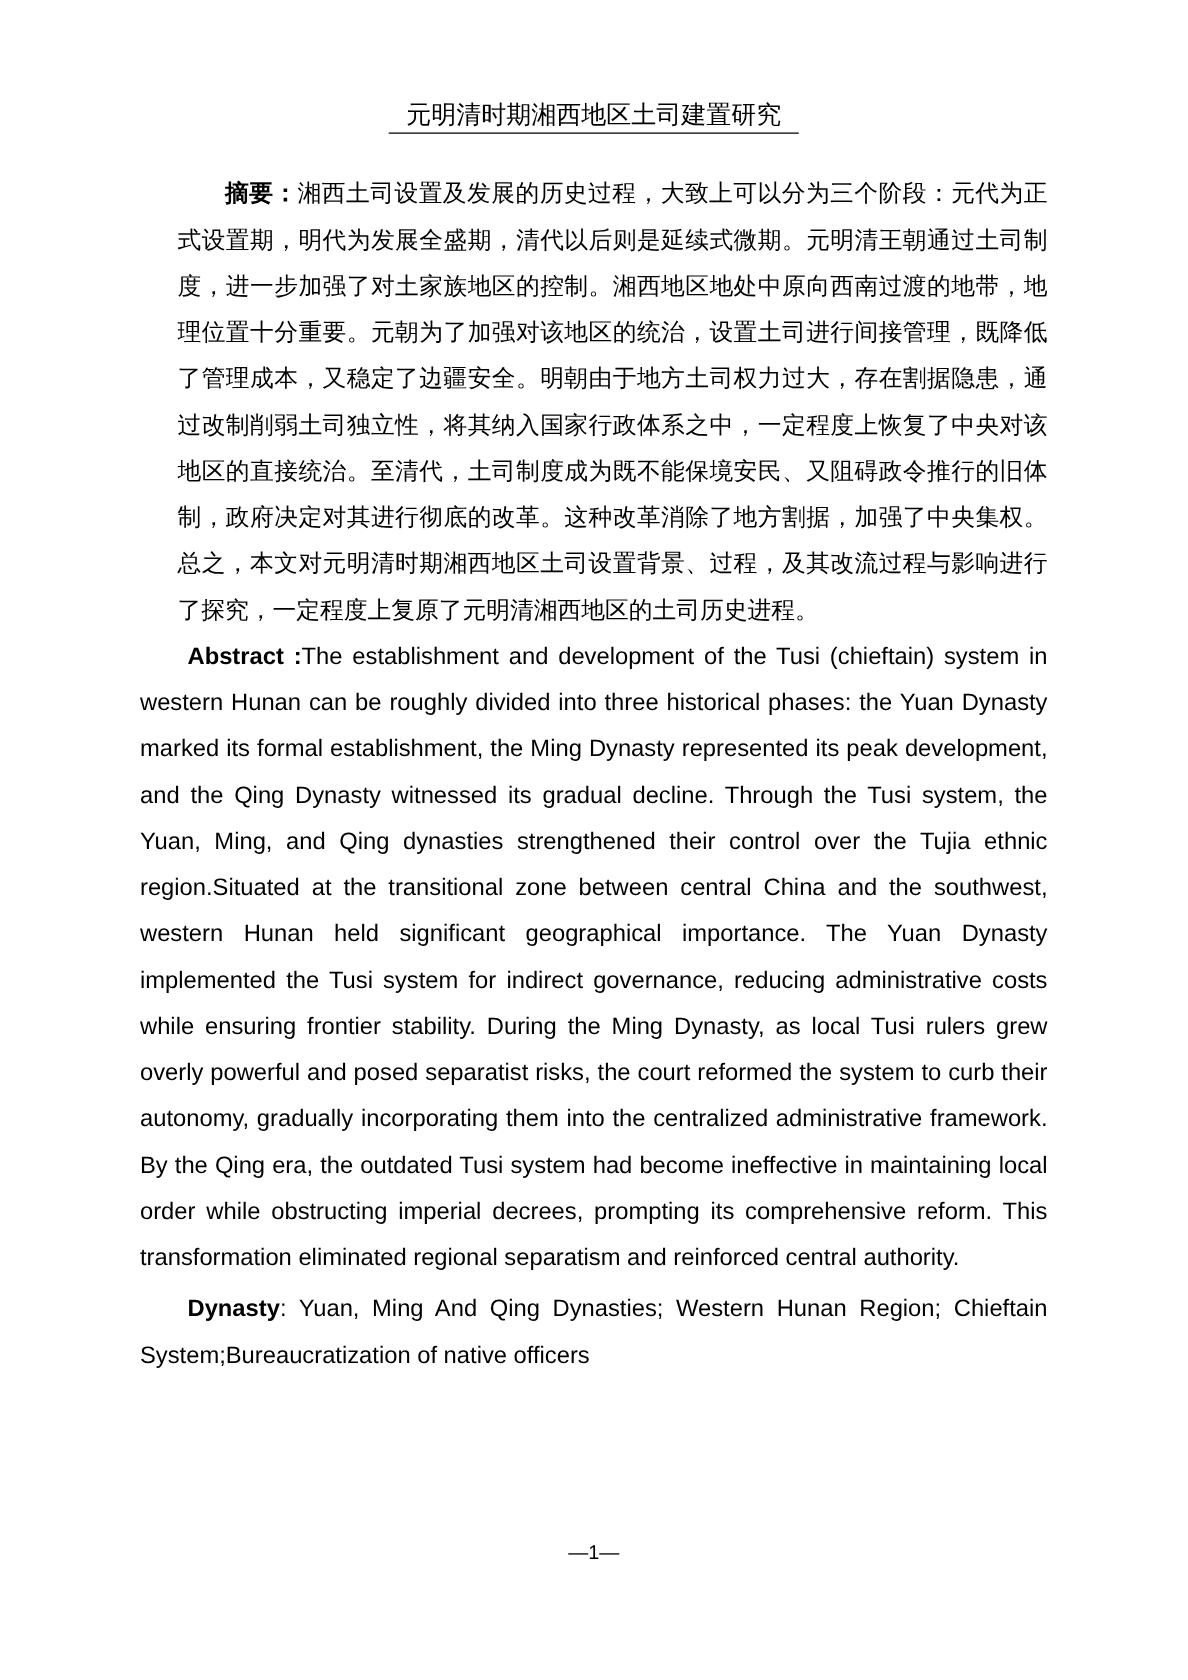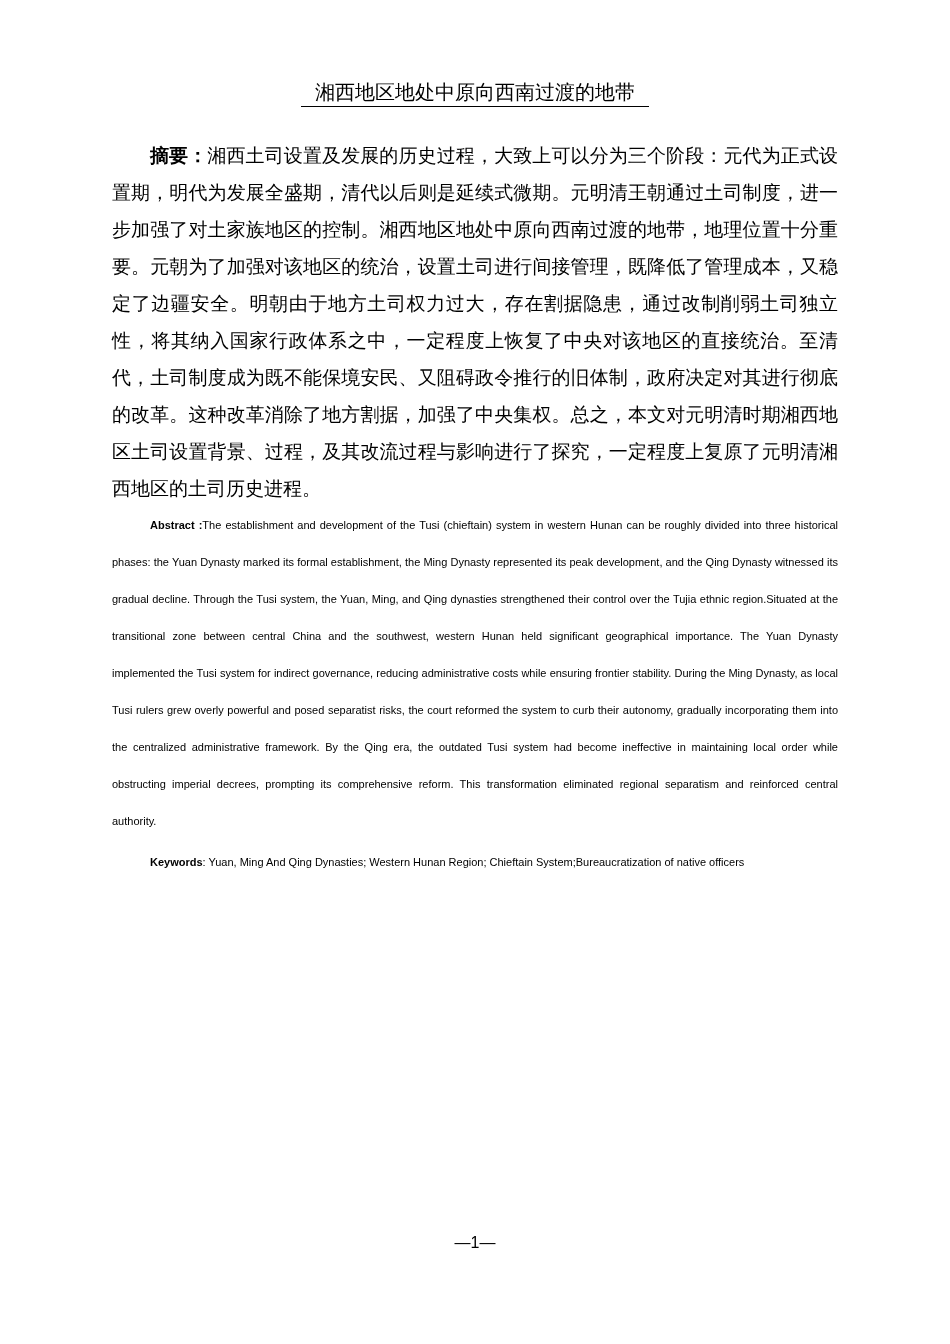"湘西地区地处中原向西南过渡的地带" span.title-text { text: 湘西地区地处中原向西南过渡的地带 -> 元明清时期湘西地区土司建置研究 }
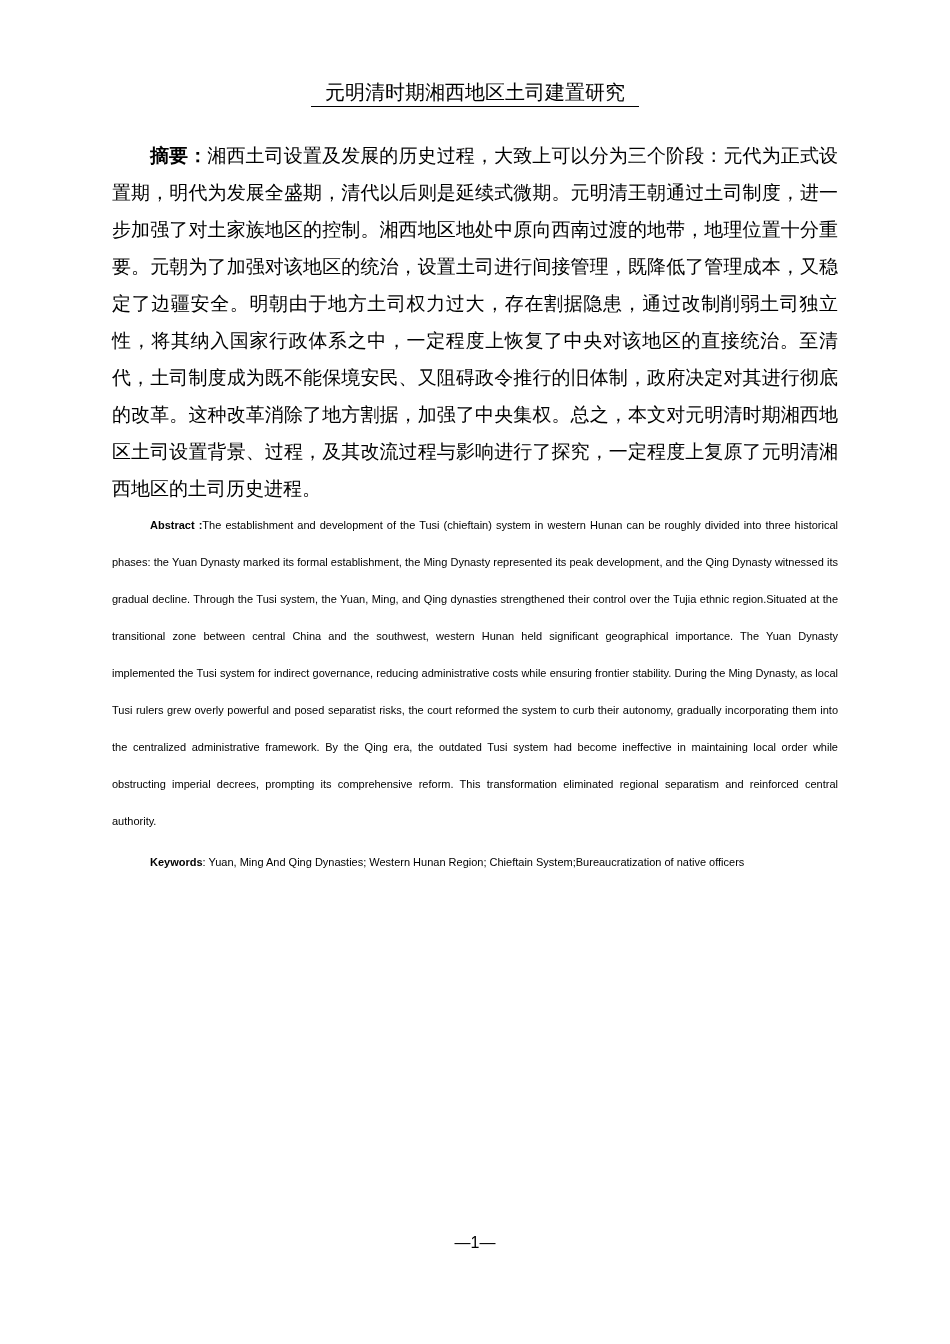"摘要：湘西土司设置及发展的历史过程，大致上可以分为三个阶段：元代为正式设置期，明" .para.zh { margin-left: none -> 30px }
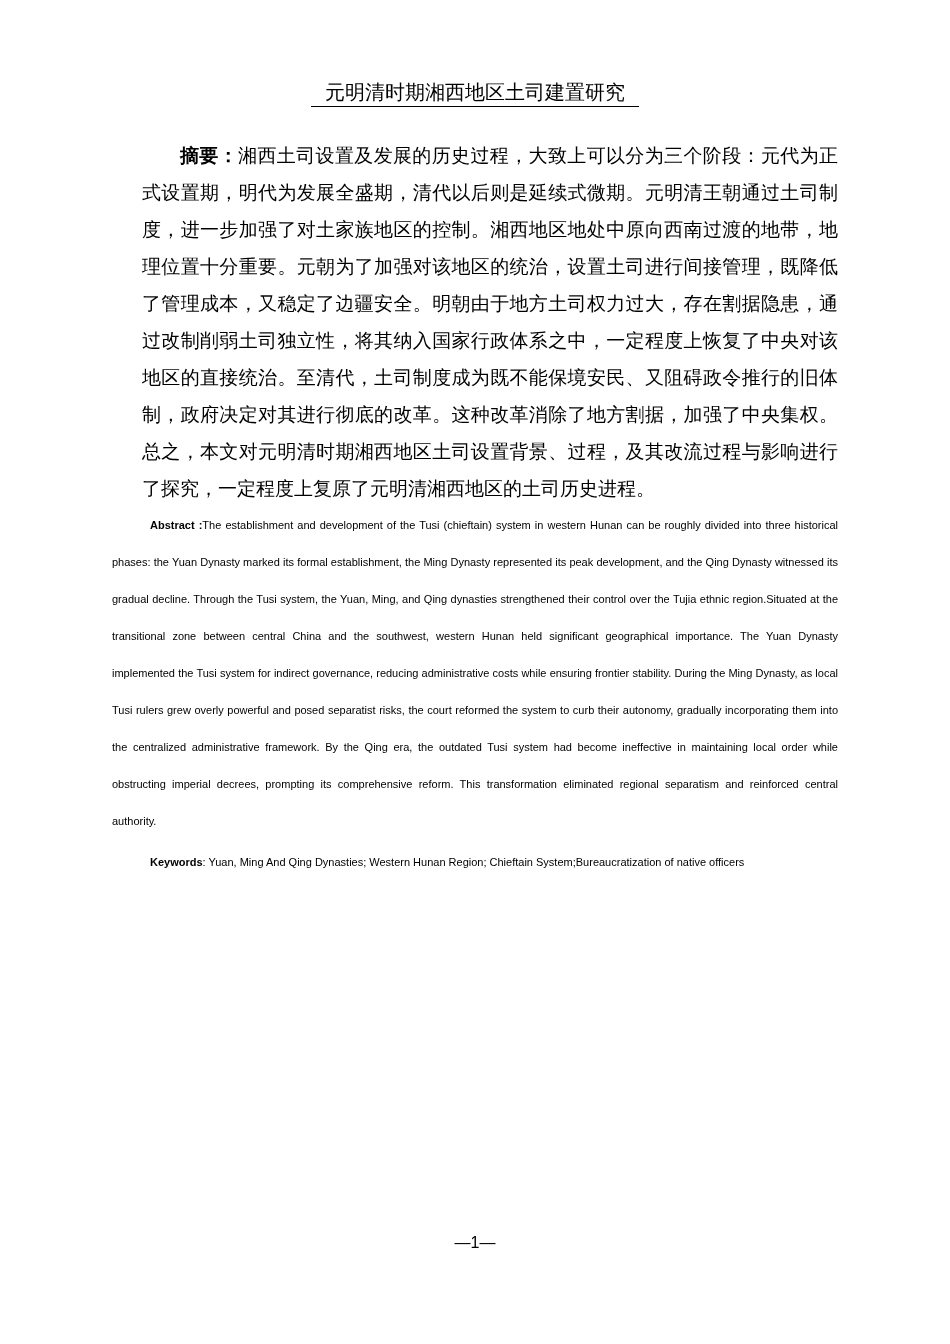"Abstract :The establishment and" .para.en { font-size: 11px -> 19px }
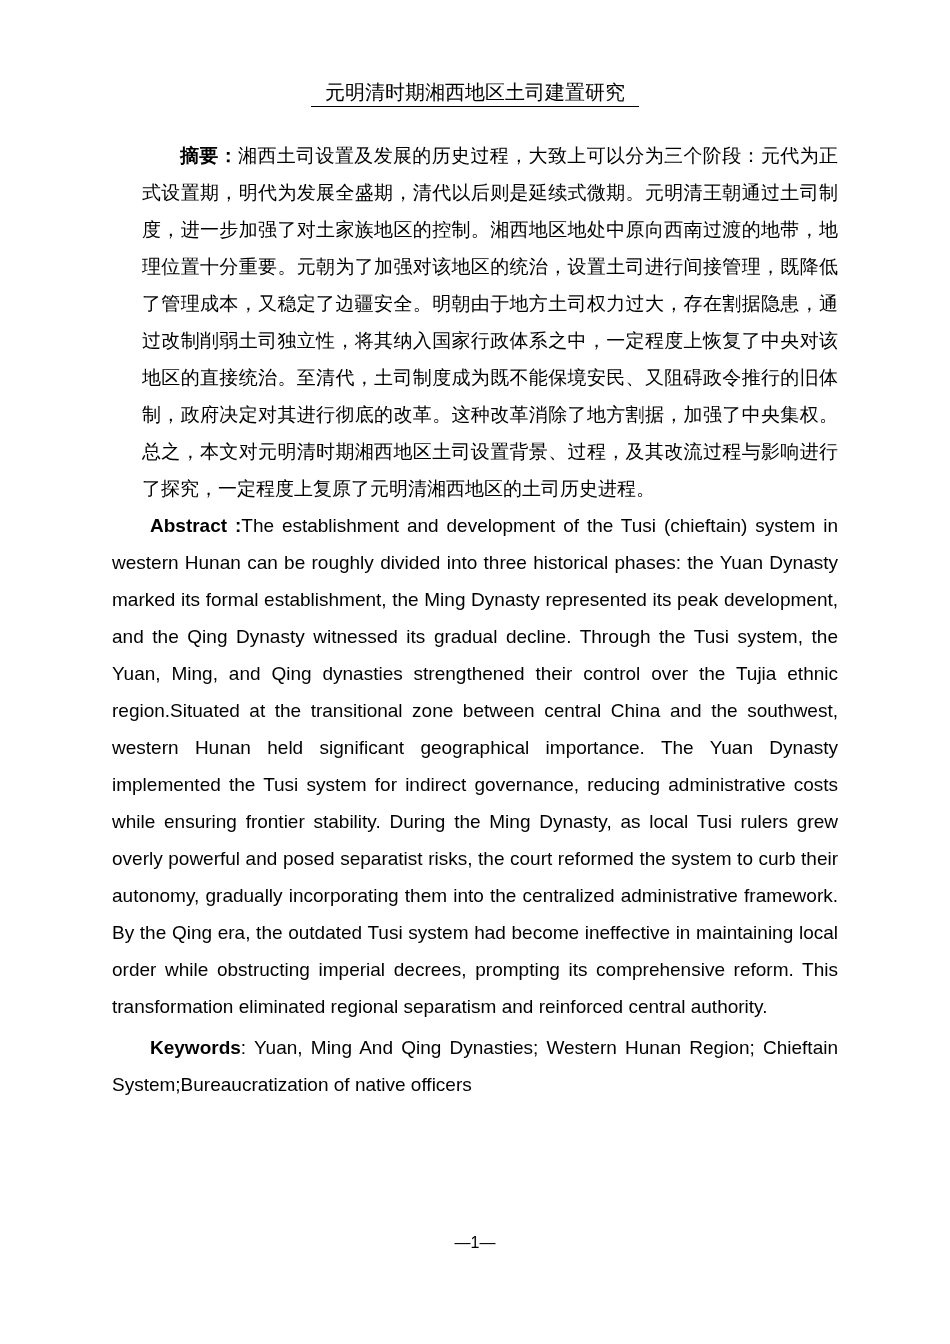"Keywords" span.b { text: Keywords -> Dynasty }
